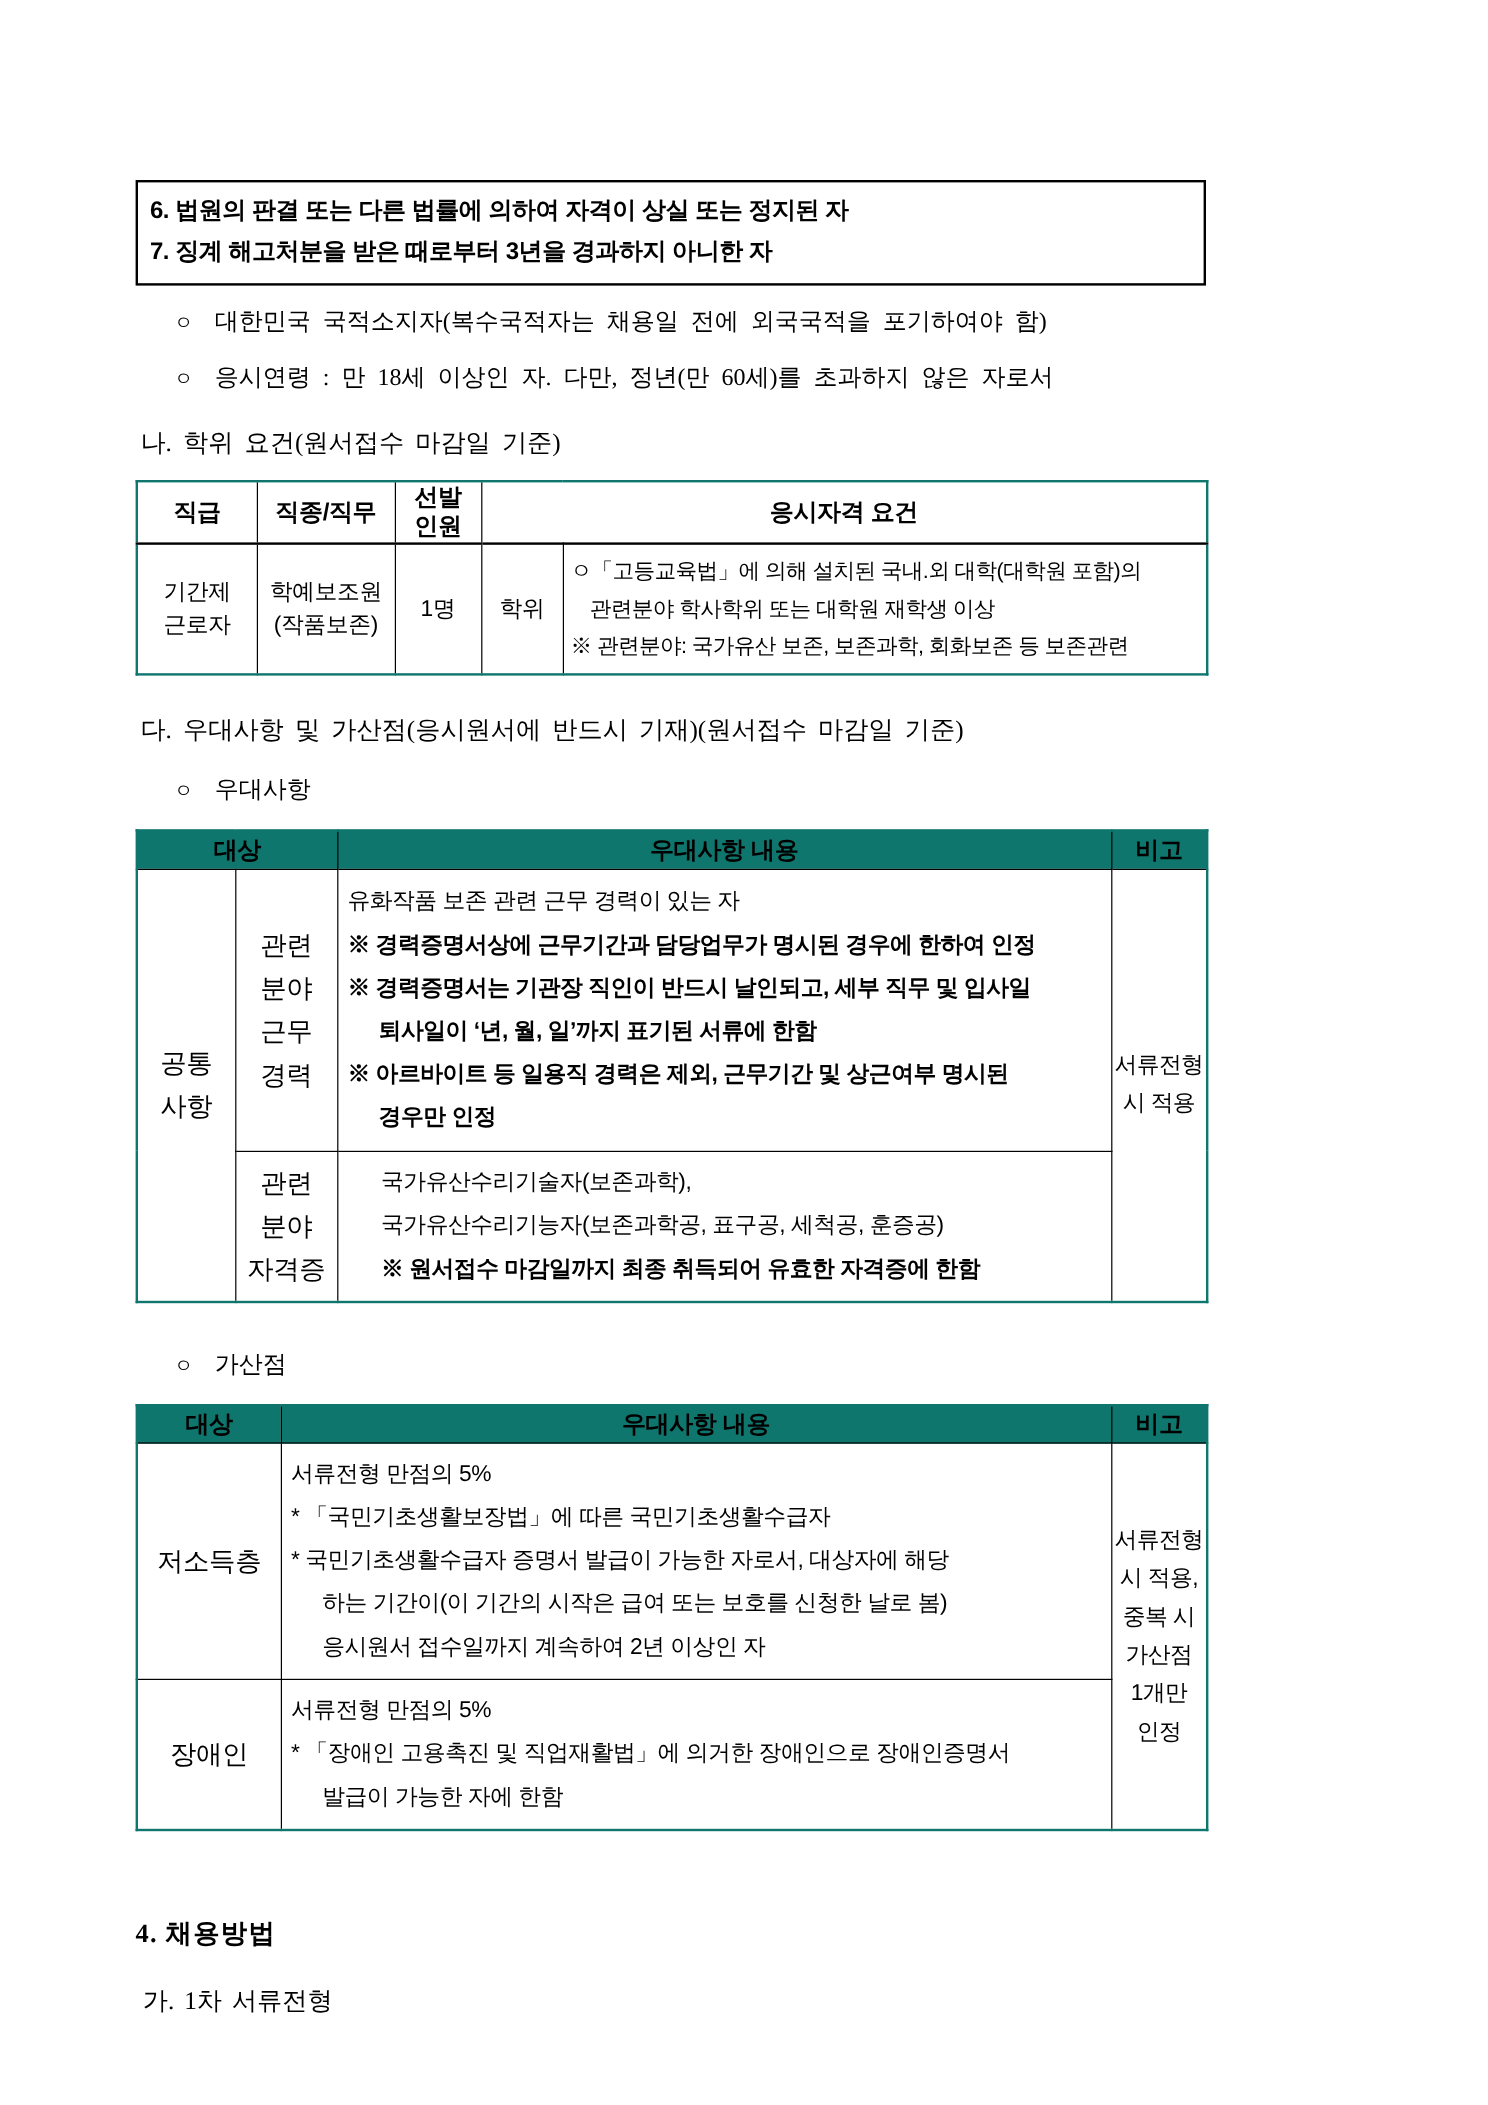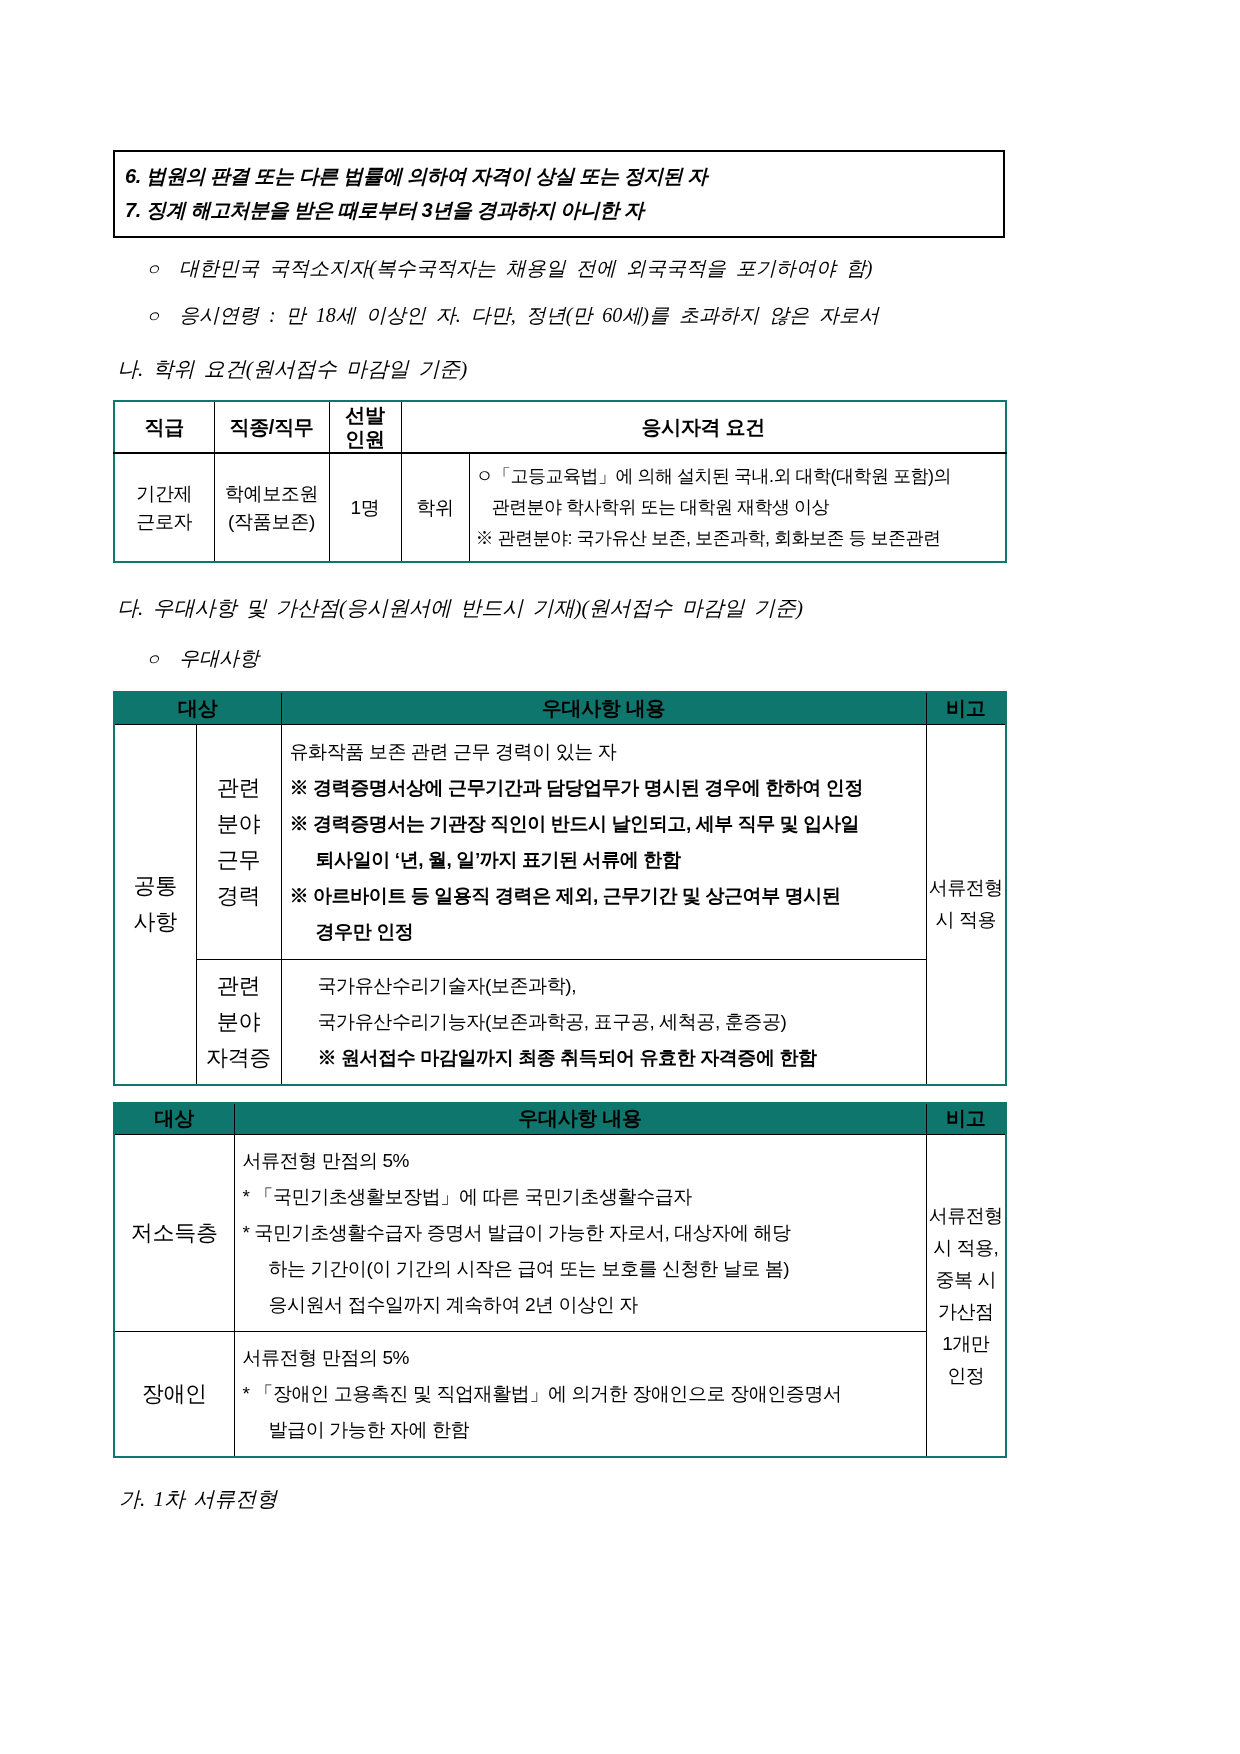"6. 법원의 판결 또는 다른" .block { font-style: italic -> none }
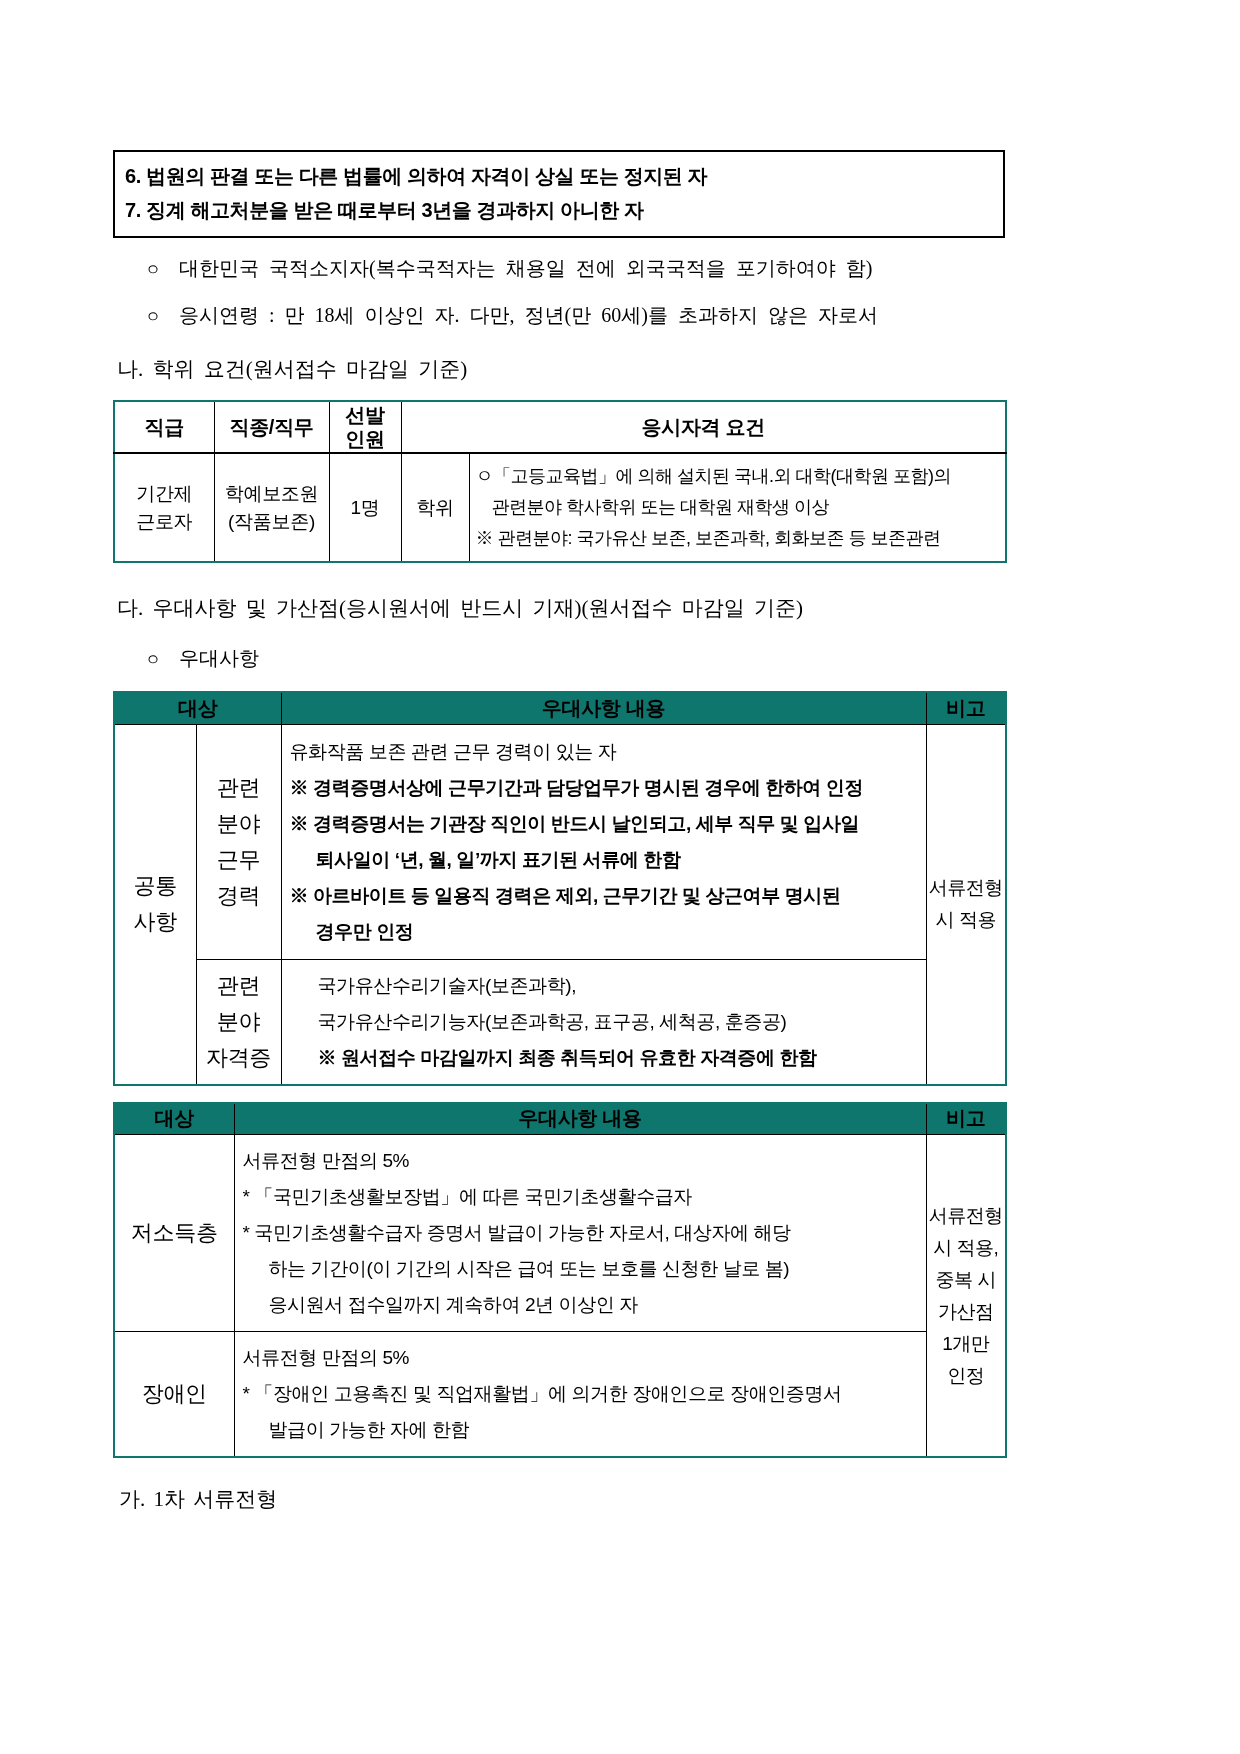"ㅇ 가산점" div.sub-bullet { html: none -> <div> <span>ㅇ</span><span>가산점</span> </div> }
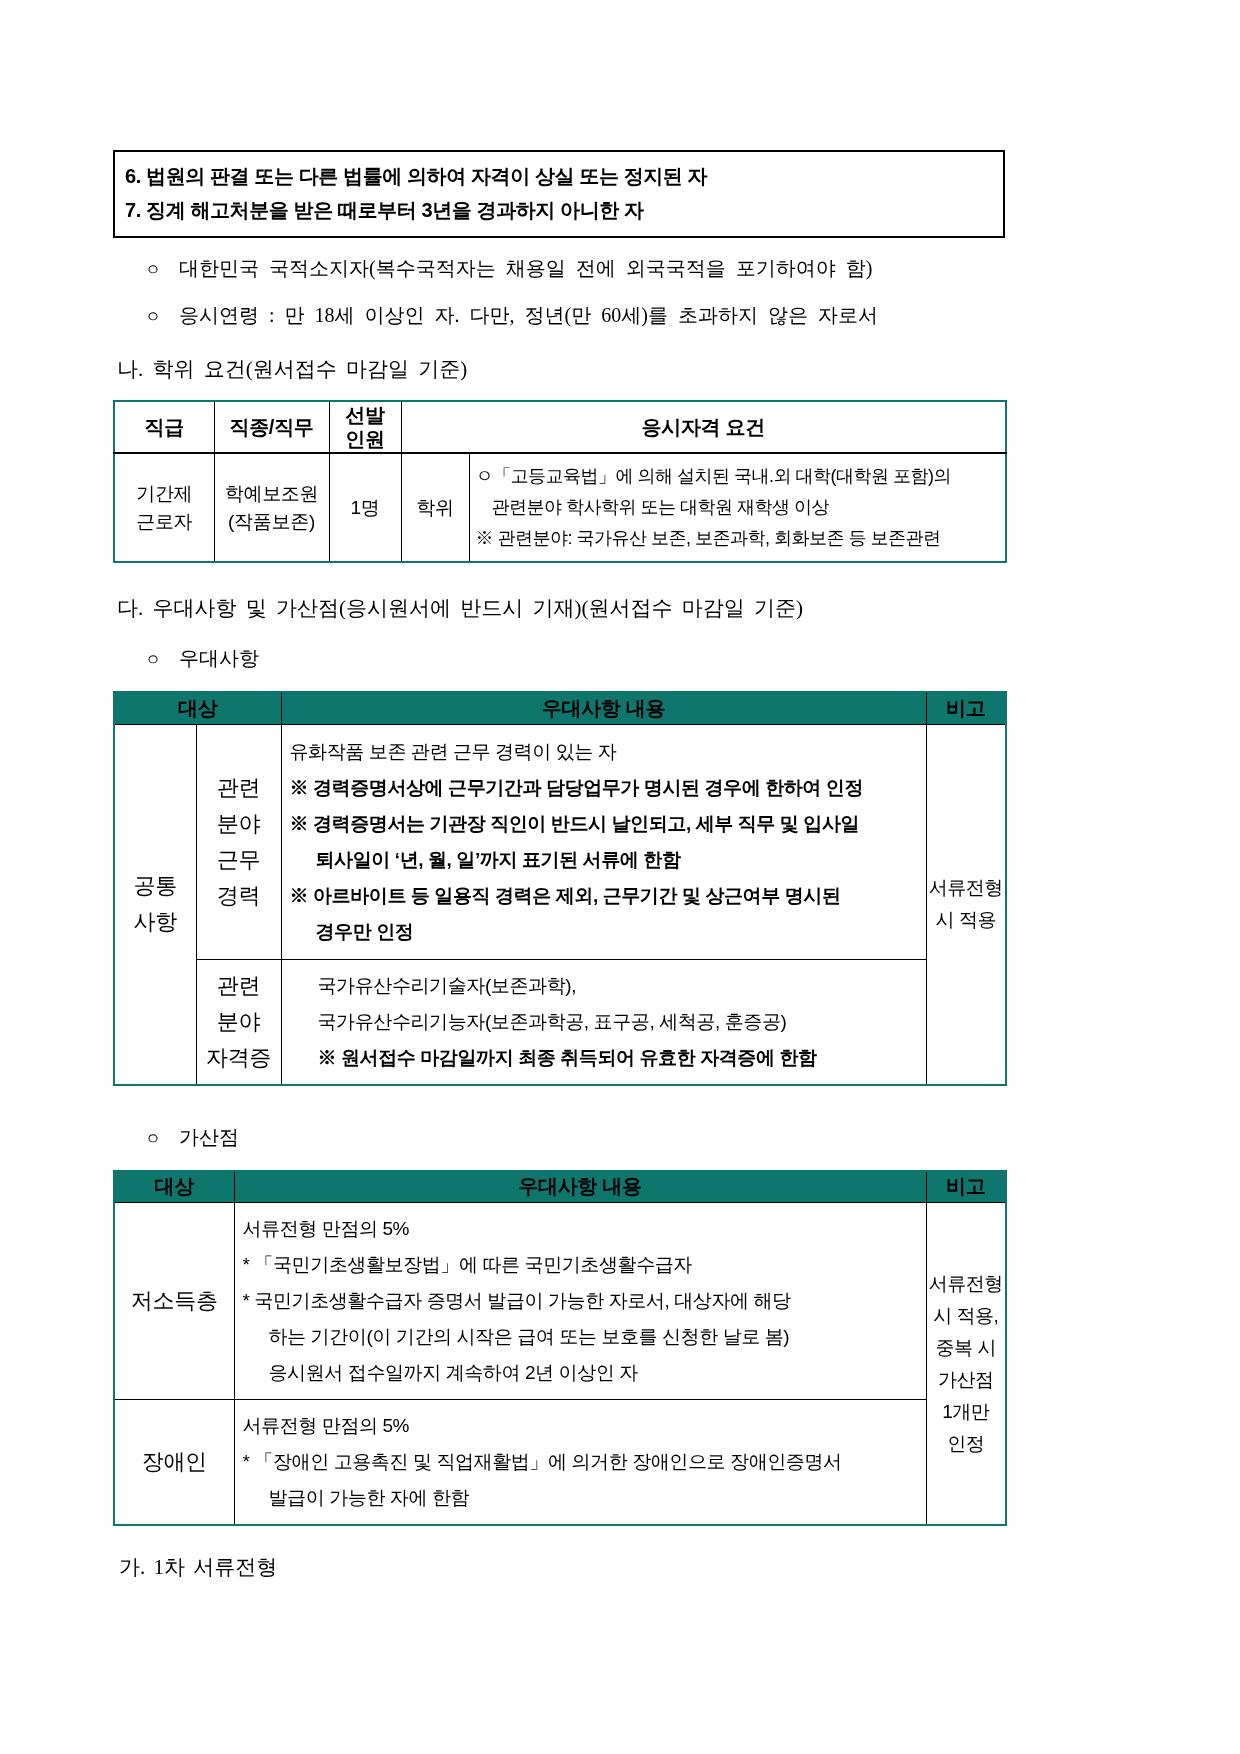"4. 채용방법" div.sec4 { html: none -> <div>4. 채용방법</div> }
